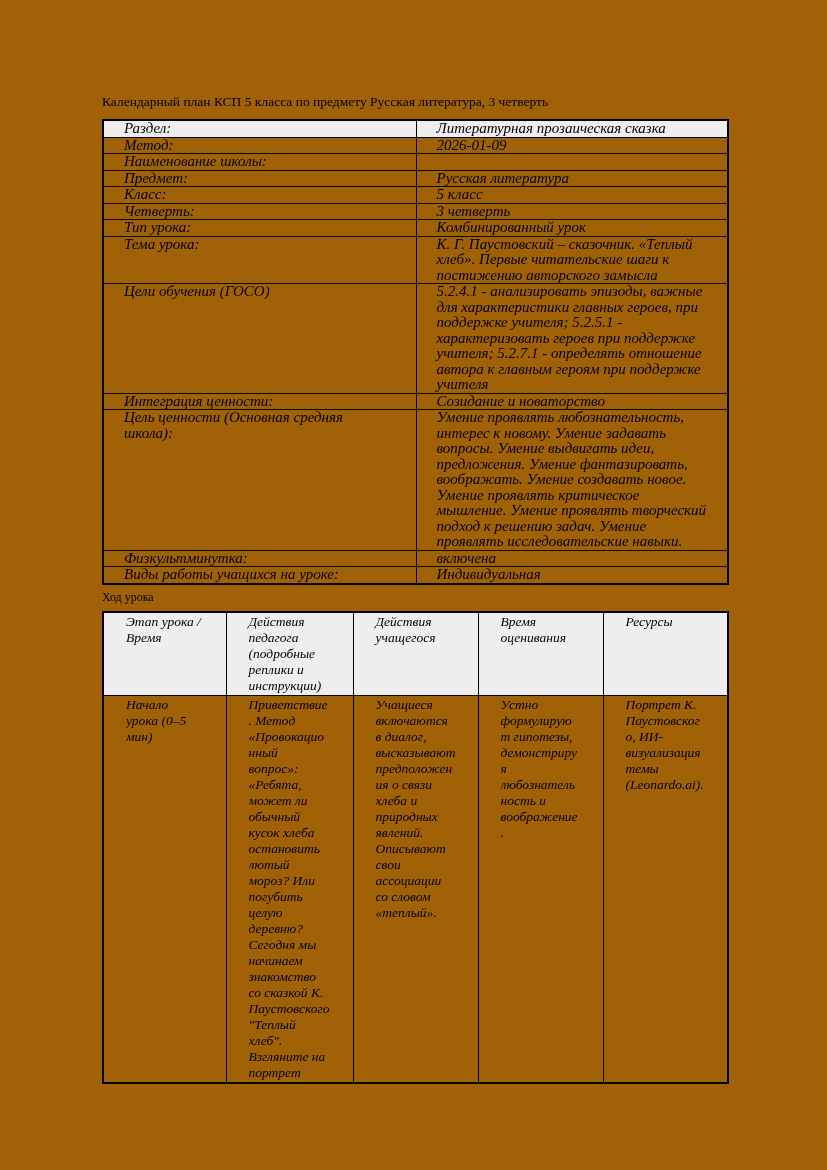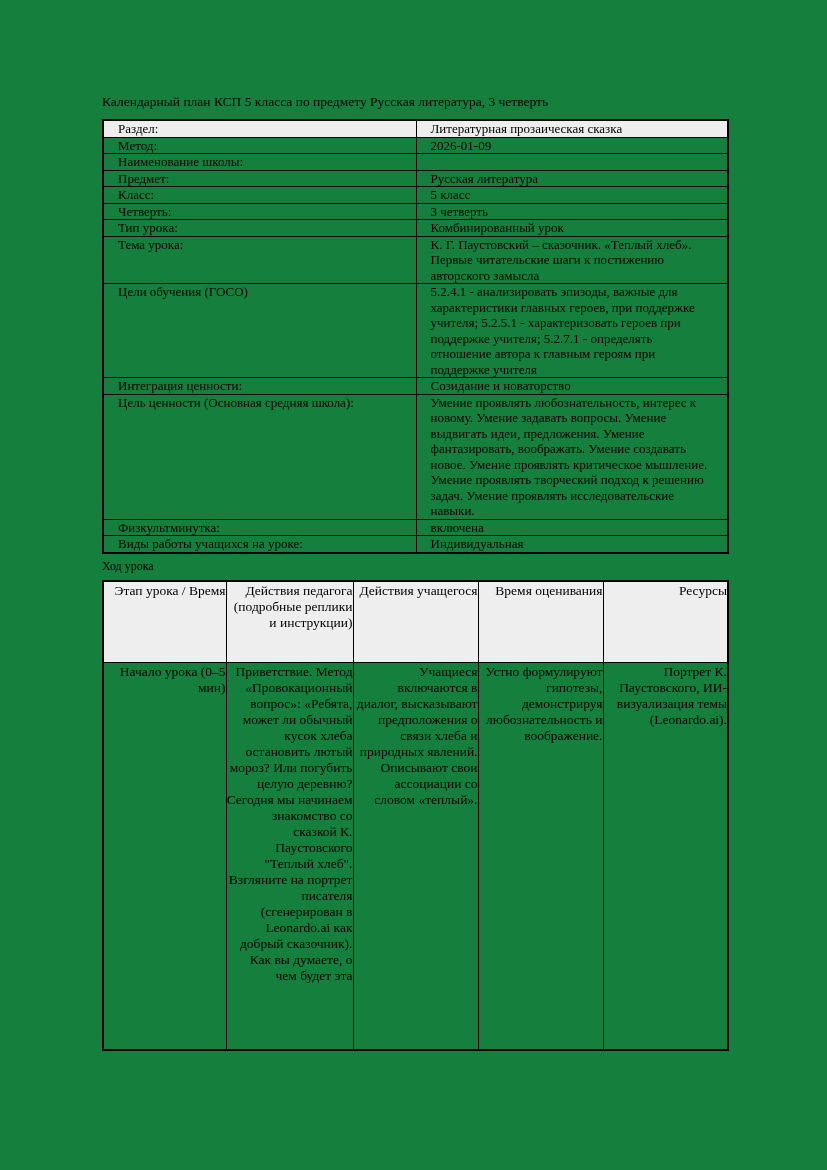"Календарный план КСП 5 класса" .page { background: #15803d -> #a16207 }
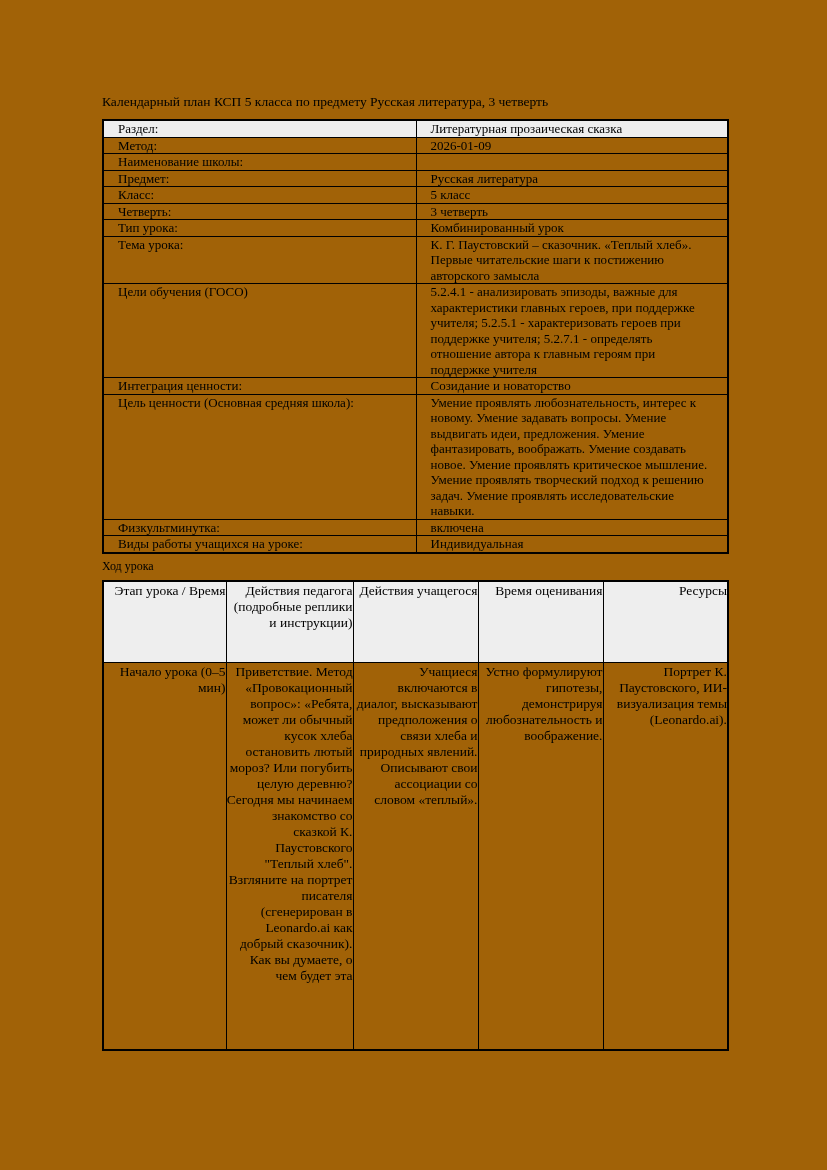"Раздел:" .info-table td { font-size: 13px -> 15px; font-style: none -> italic; padding: 0px 14px -> 0px 20px }
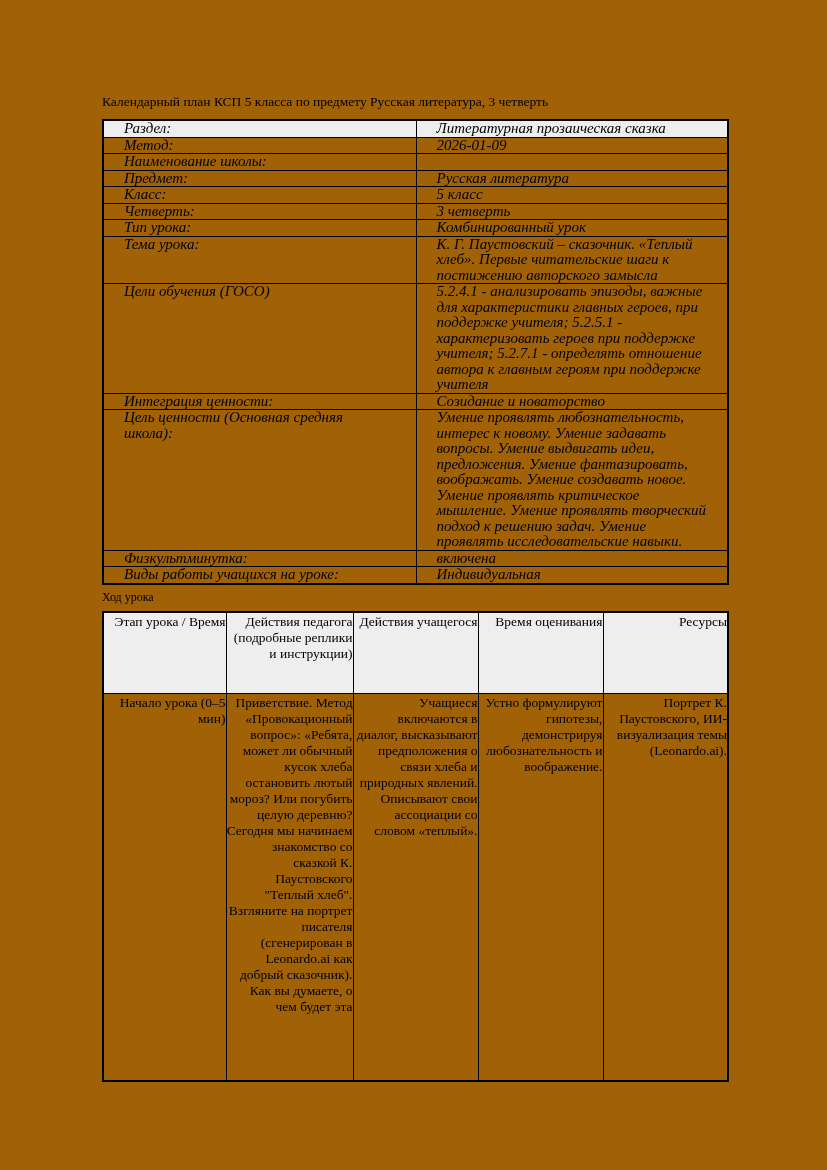"Этап урока / Время" .lesson-table th, .lesson-table td { font-style: none -> italic; padding: 1px 0 -> 1px 22px; text-align: right -> left }
